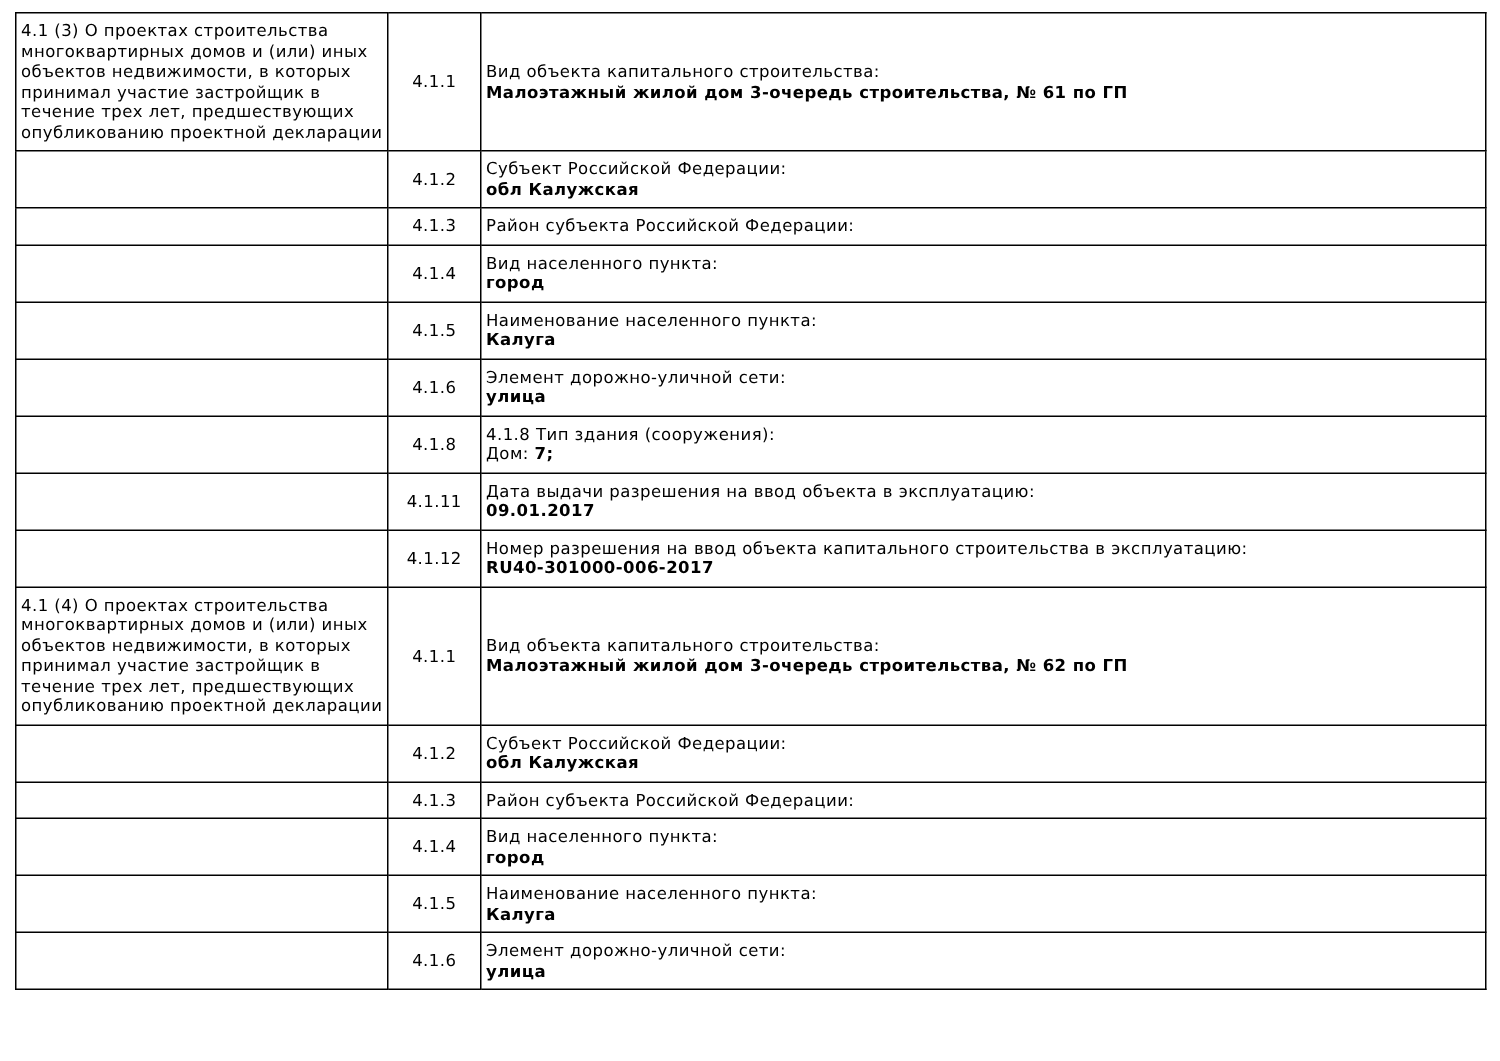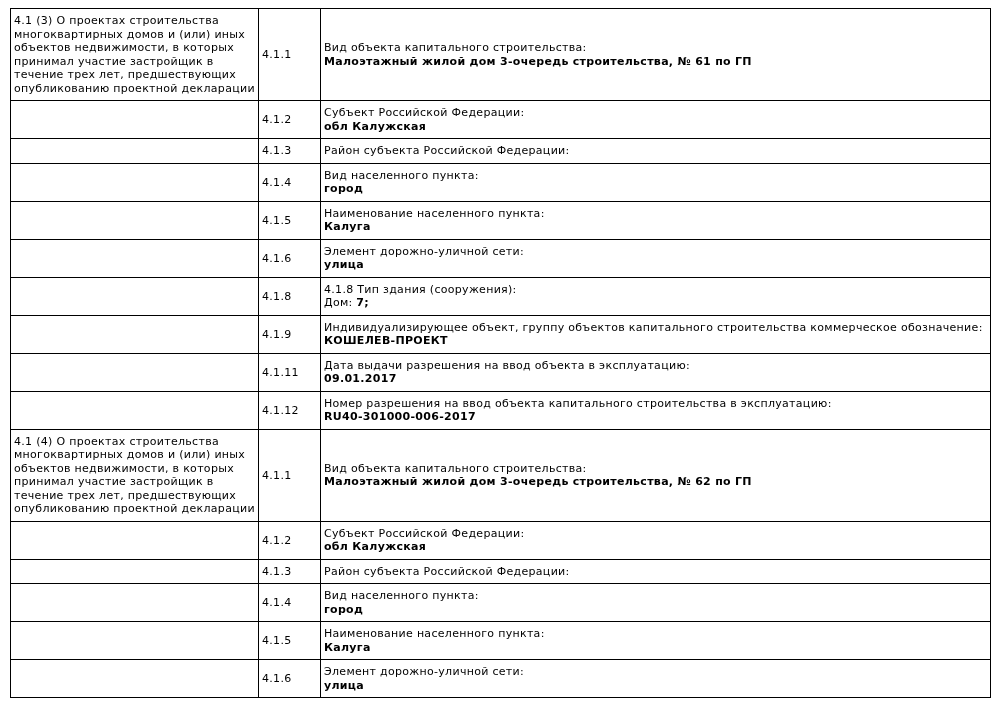"4.1.1" td.code-cell { text-align: none -> center }
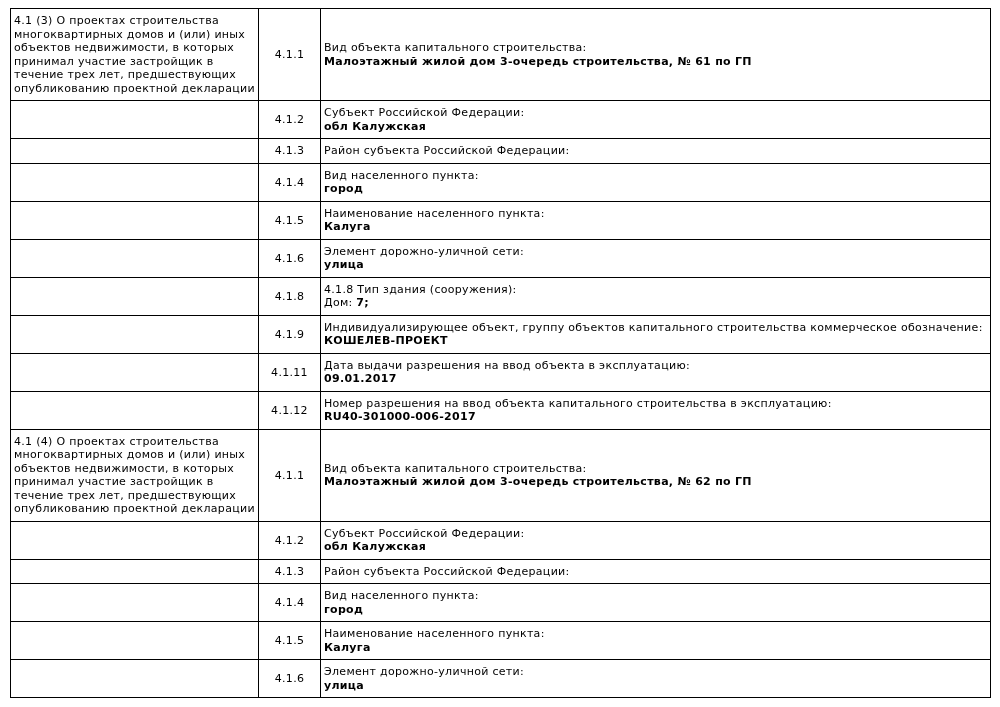"4.1.9" tr { html: <tr> <td></td> <td>4.1.9</td> <td> <div>Индивидуализирующее объект, группу объектов капитального строительства коммерческое обозначение:</div> <div><b>КОШЕЛЕВ-ПРОЕКТ</b></div> </td> </tr> -> none }
